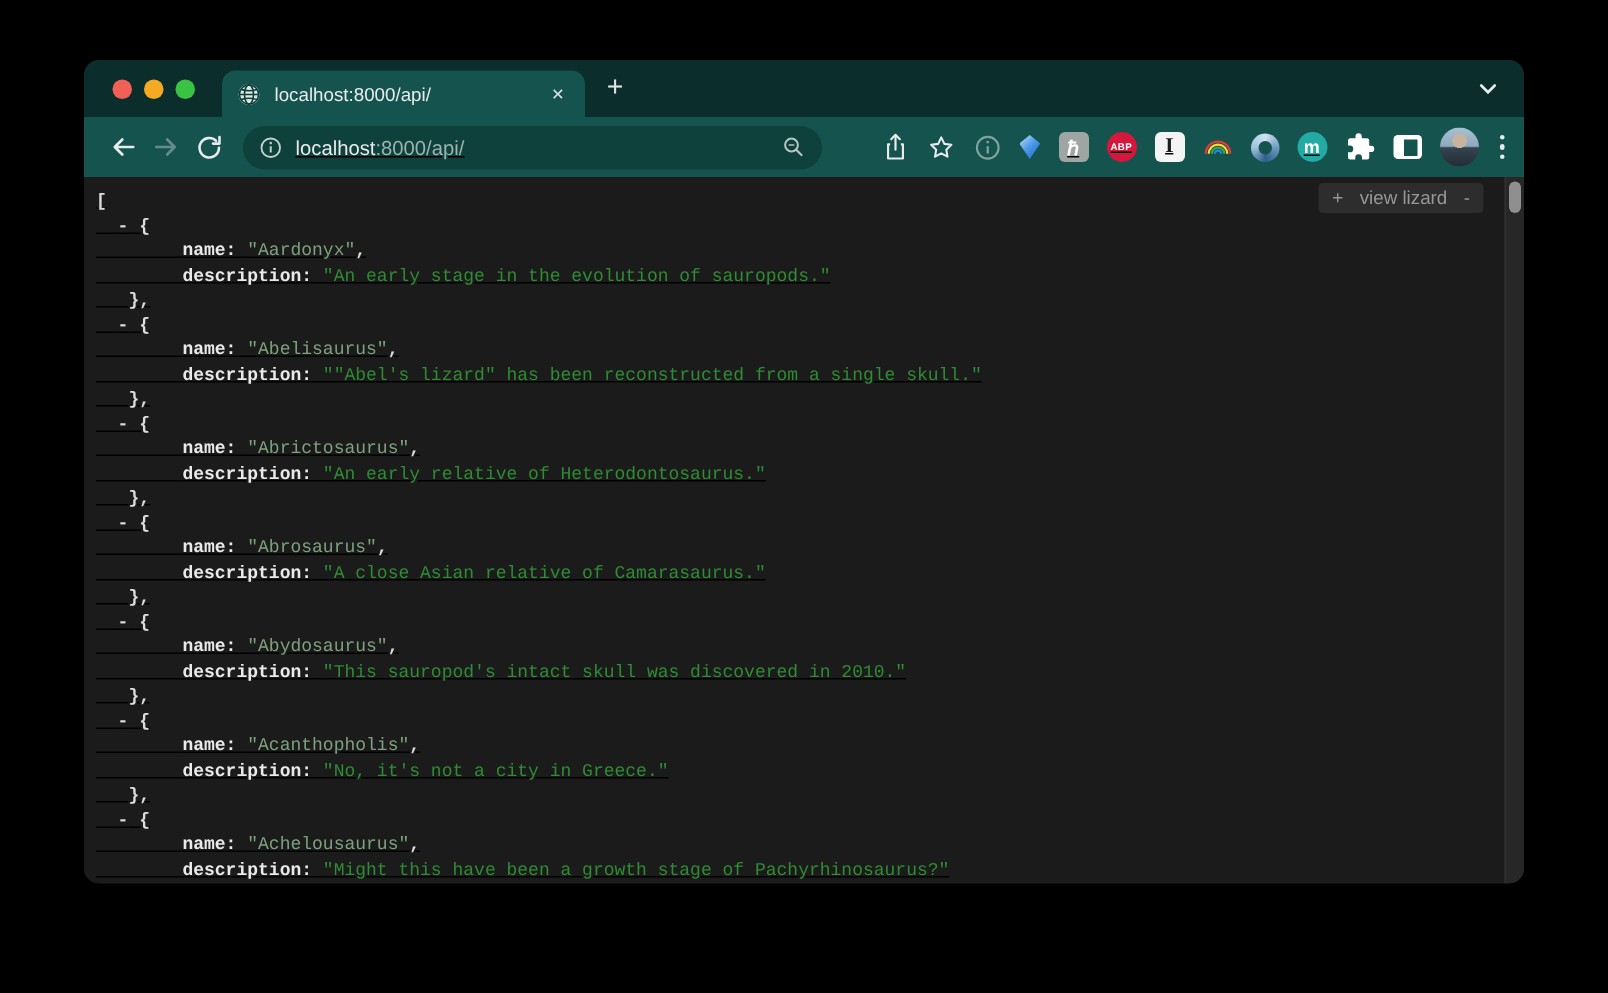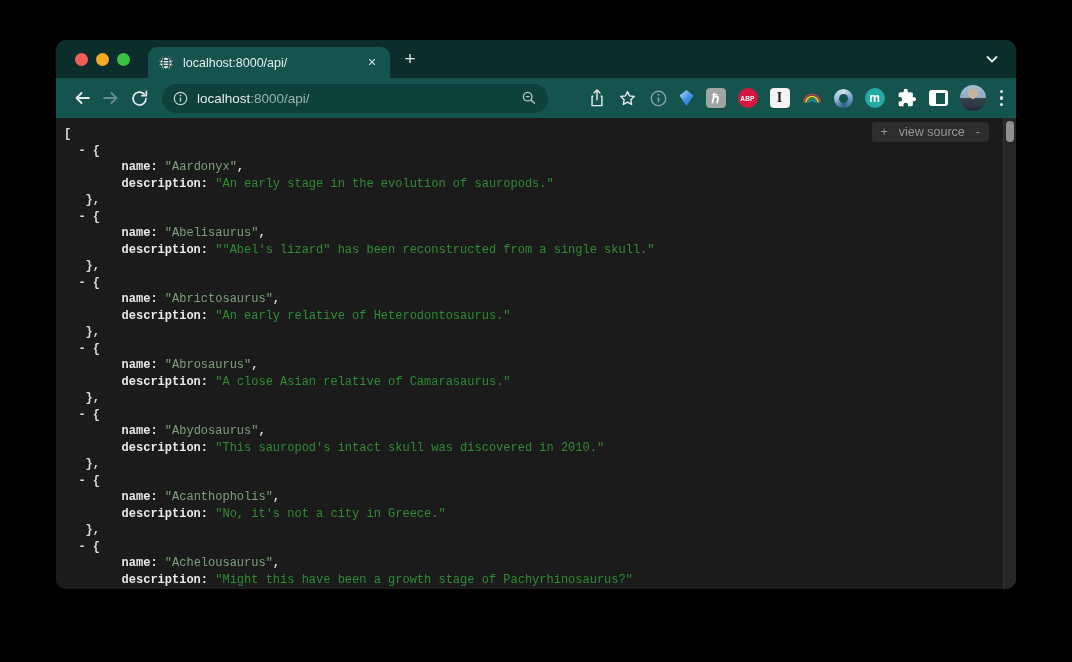"localhost:8000/api/" .window { text-decoration: none -> underline }
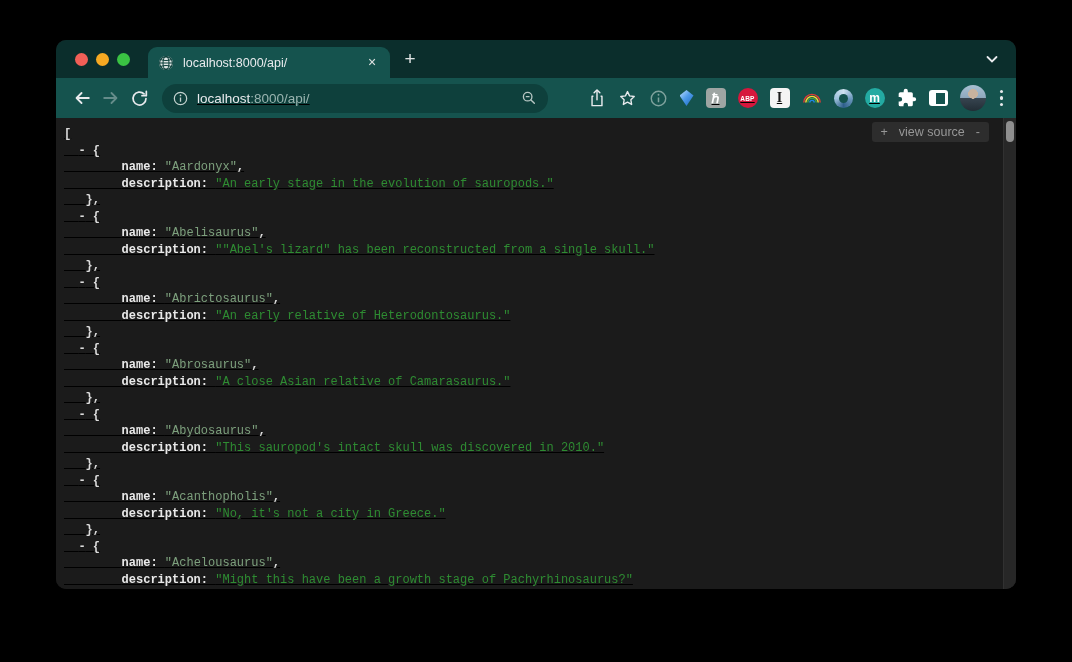"view source" span { text: source -> lizard }
